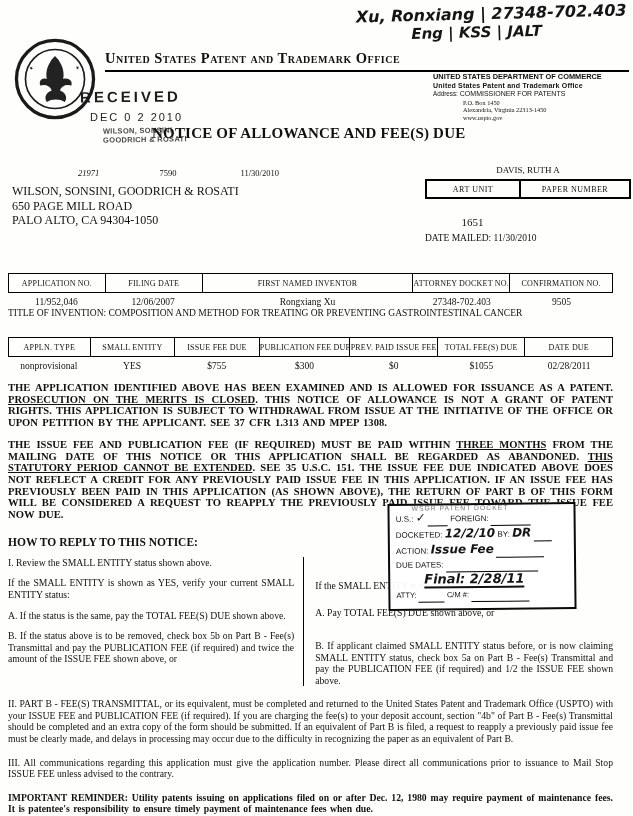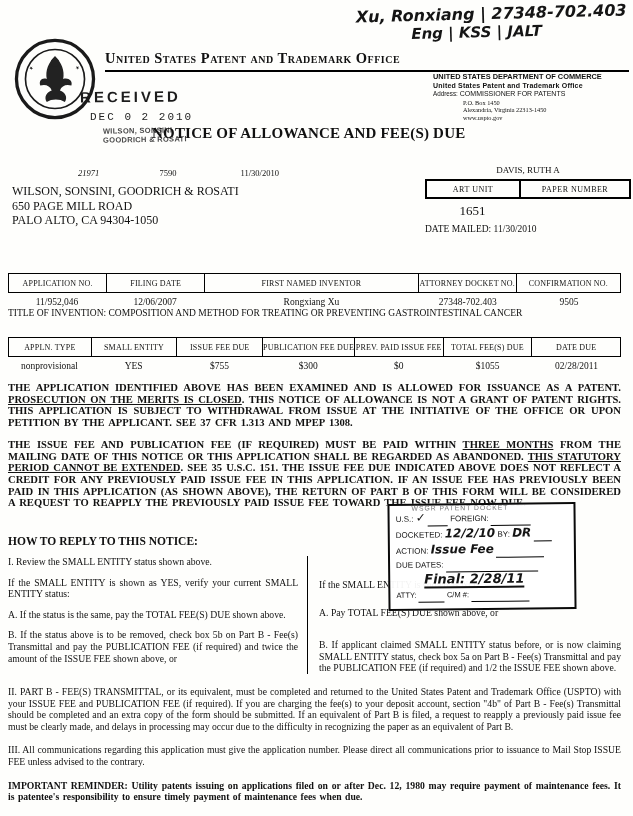"DEC 0 2 2010" #received-date { font-family: Liberation Mono, monospace -> Liberation Sans, sans-serif }
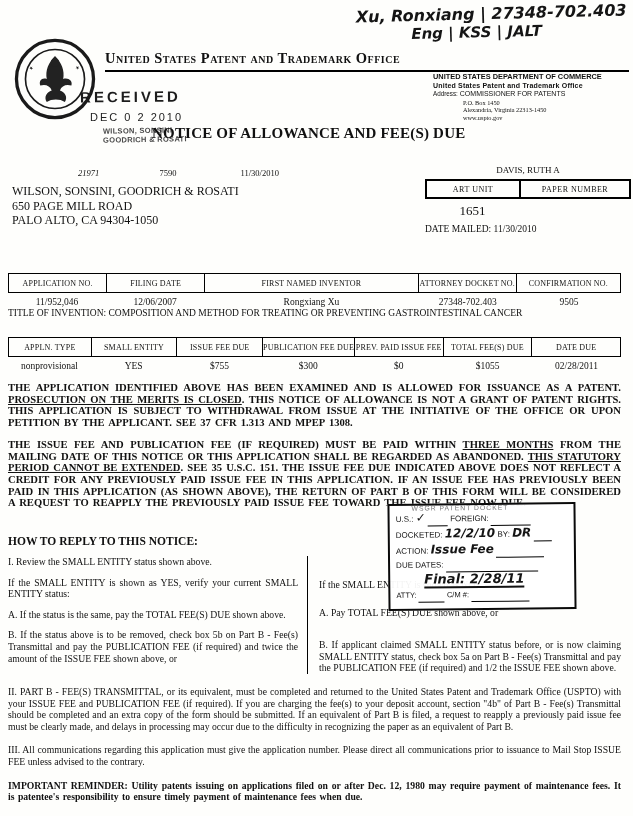"1651" #art-unit-value { font-size: 13px -> 11px; margin-top: 4px -> 17px }
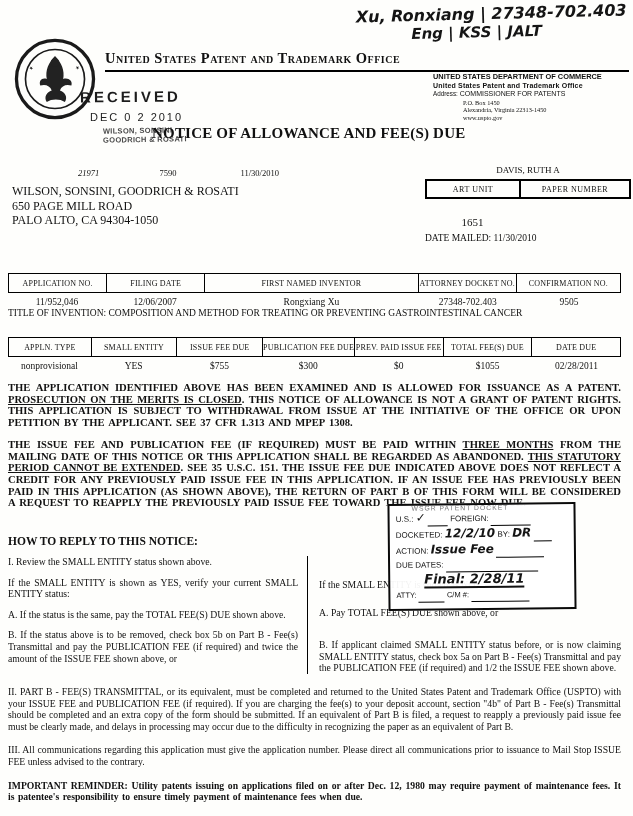"APPLICATION NO." #main { right: 12px -> 20px }
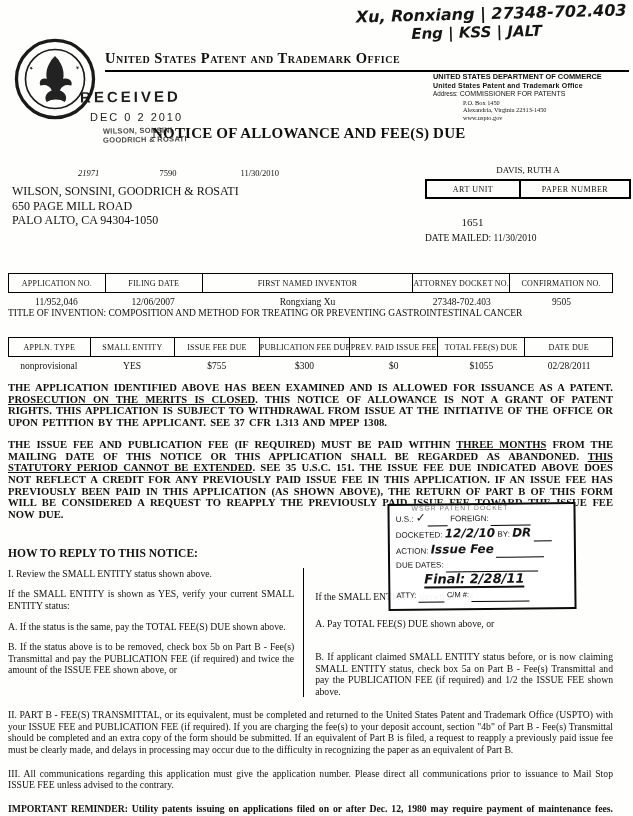"HOW TO REPLY TO THIS" #how-heading { margin-top: 26px -> 15px }
